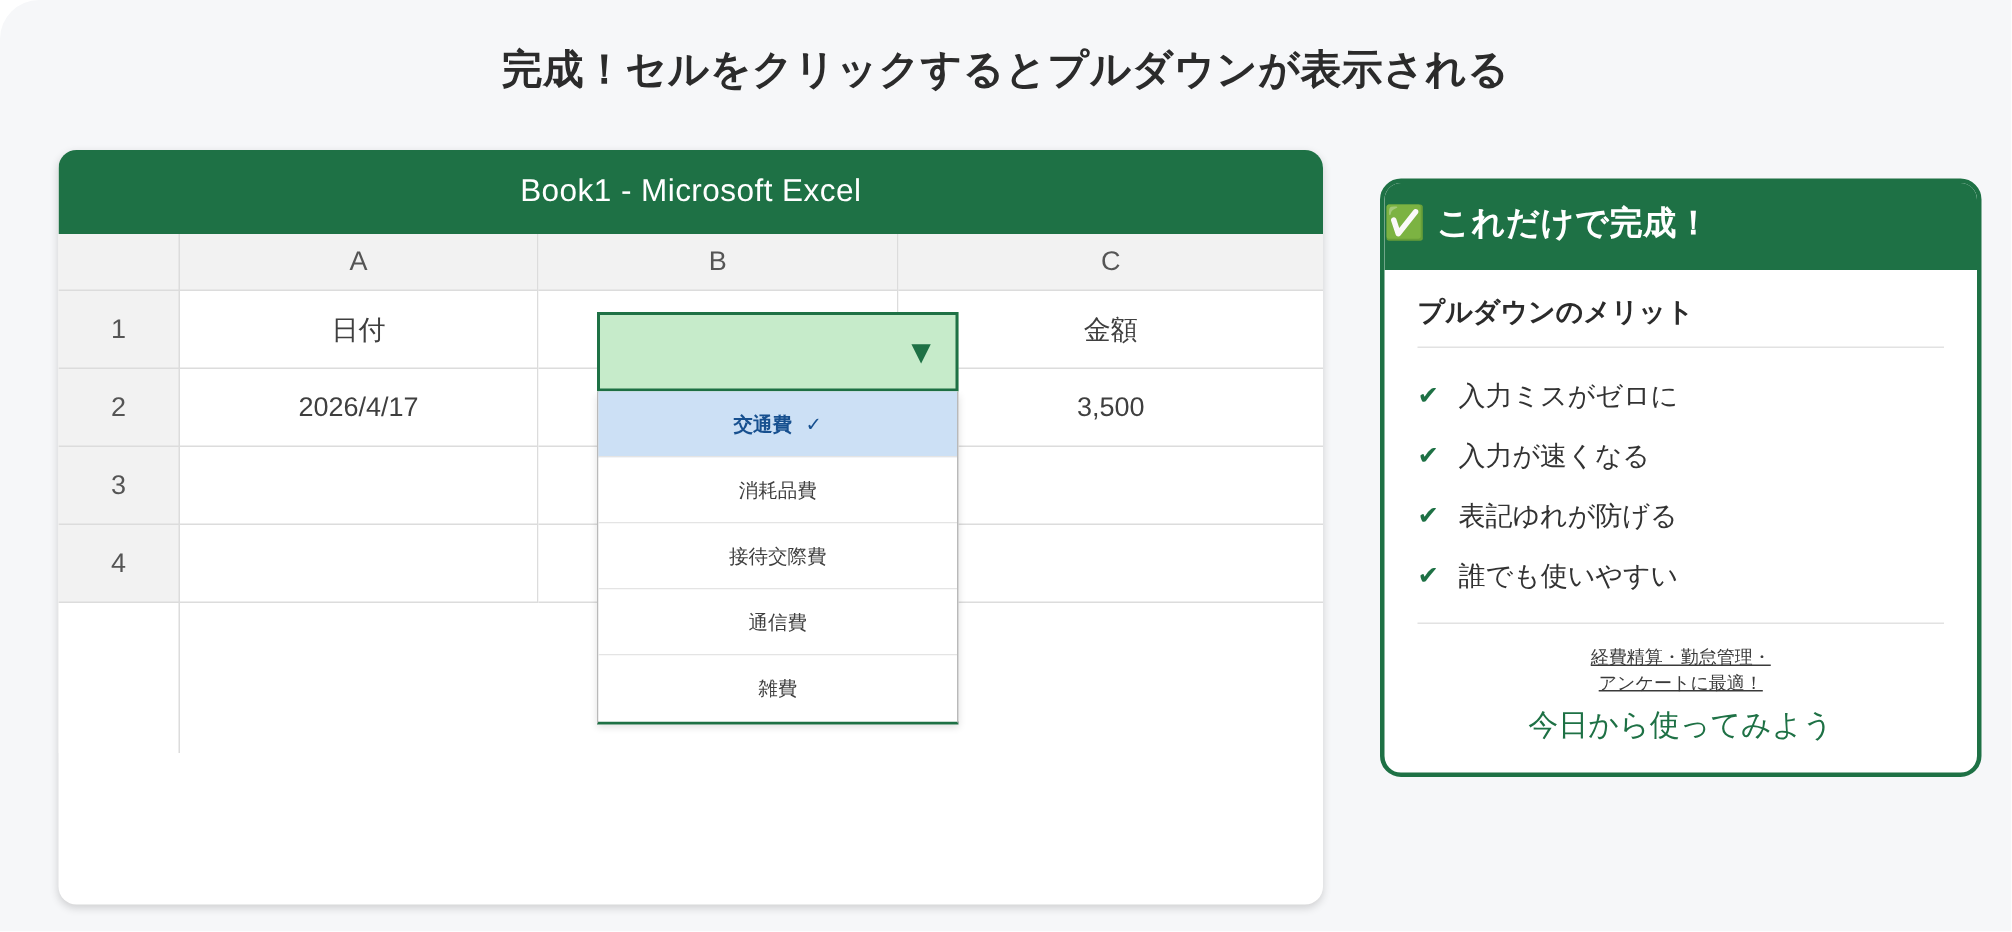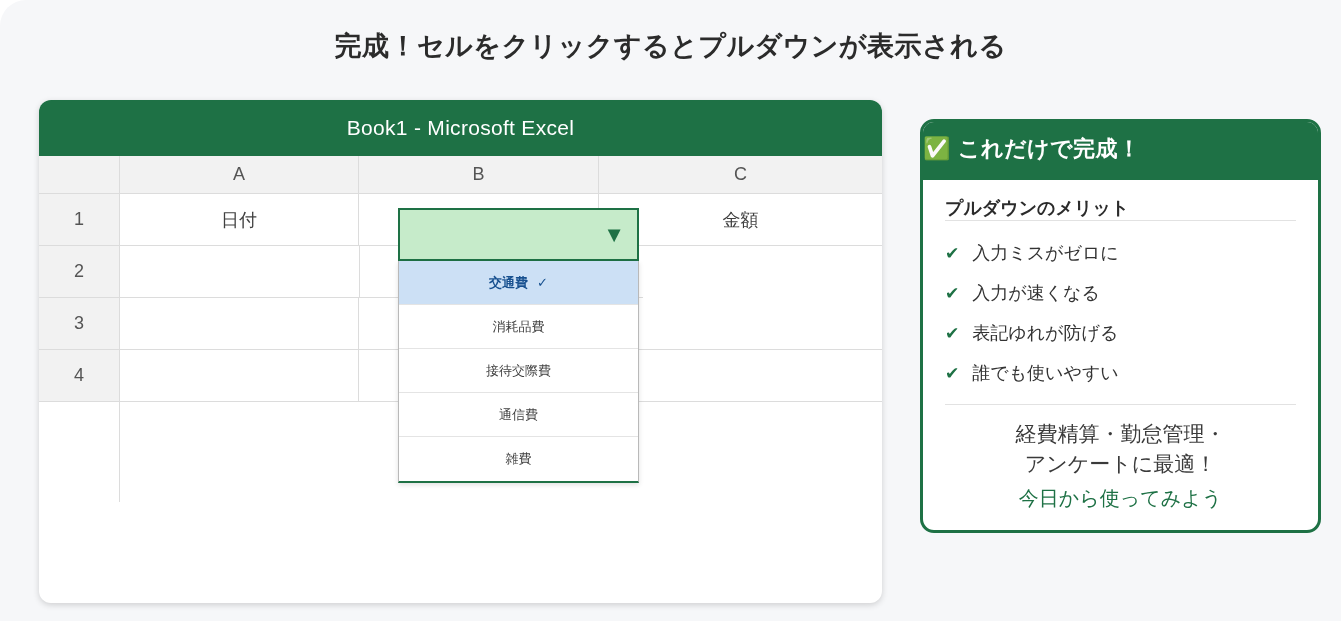"プルダウンのメリット" .info-subtitle { padding-bottom: none -> 11px }
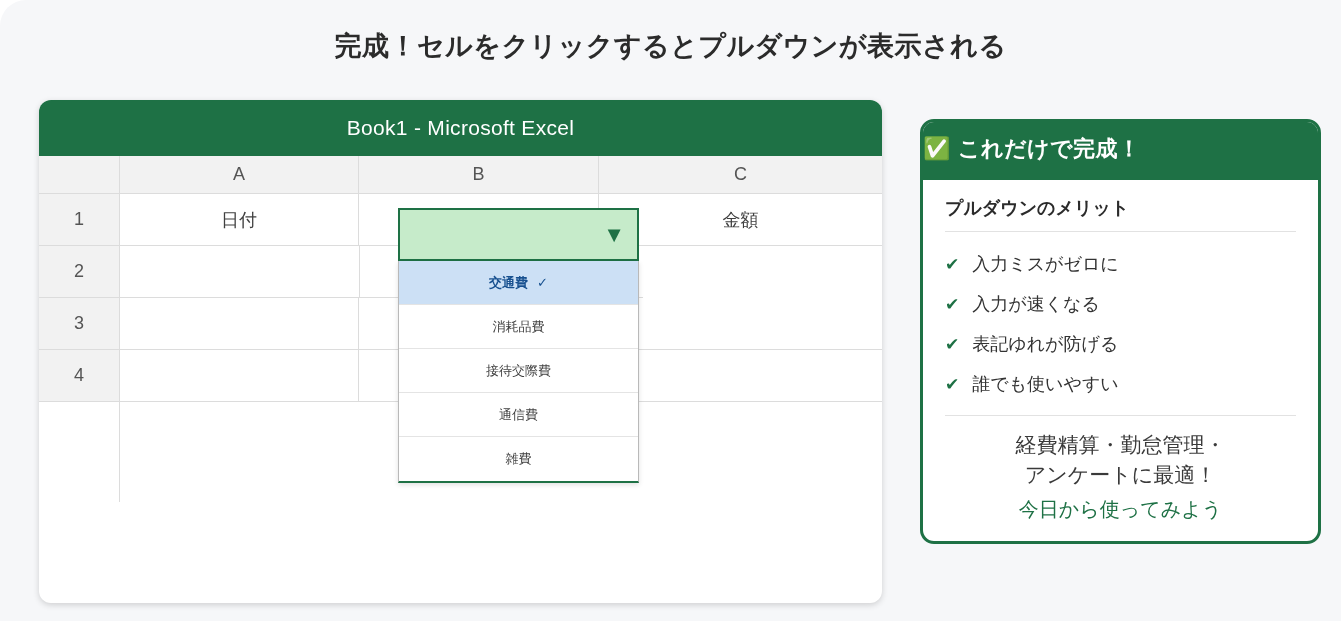"2026/4/17" div.cell { html: none -> <div>2026/4/17</div> }
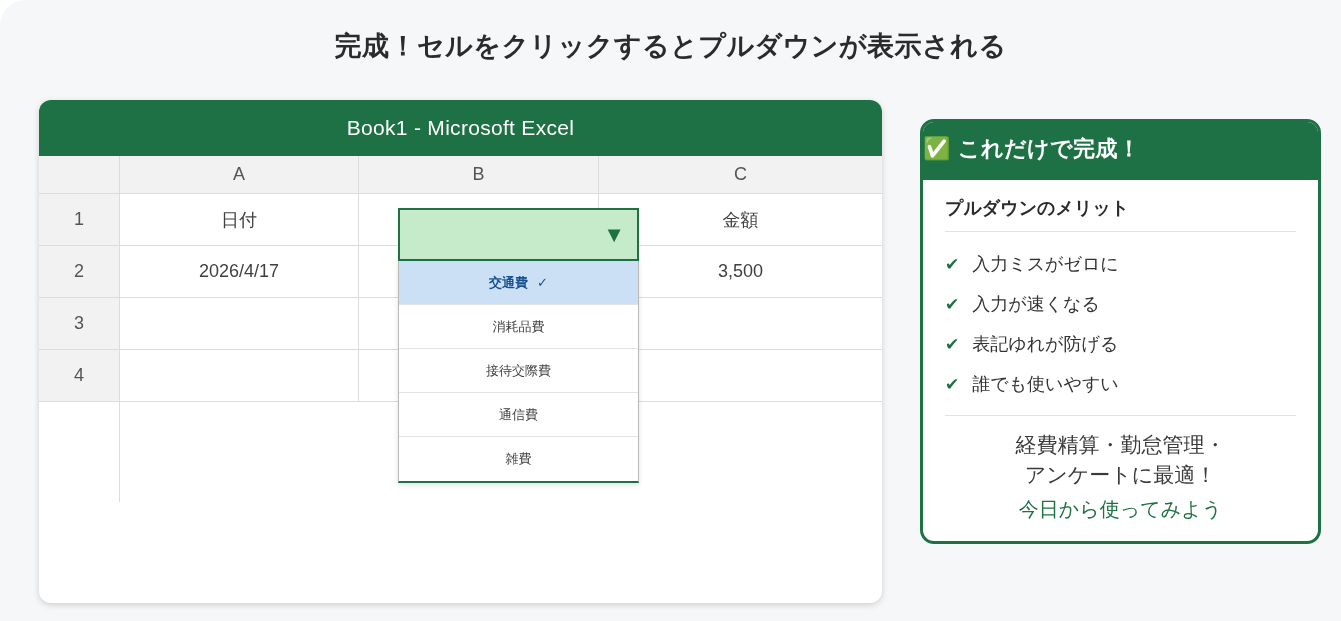"経費精算・勤怠管理・" .footer-lead { font-size: 21px -> 12px; text-decoration: none -> underline }
